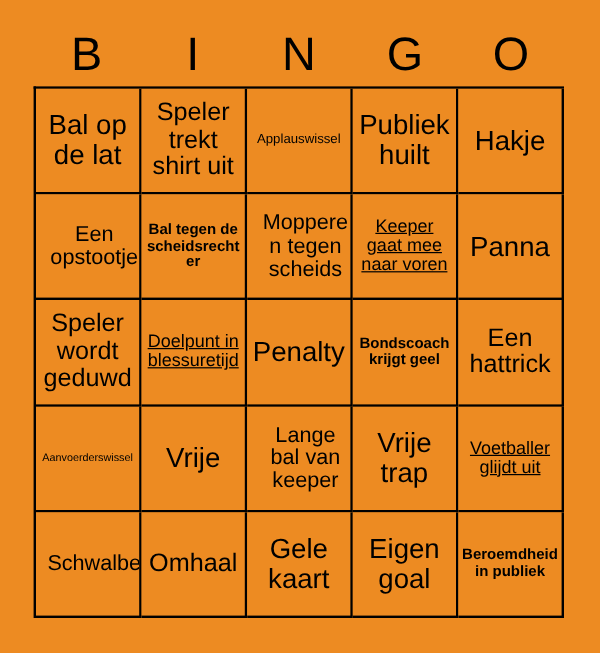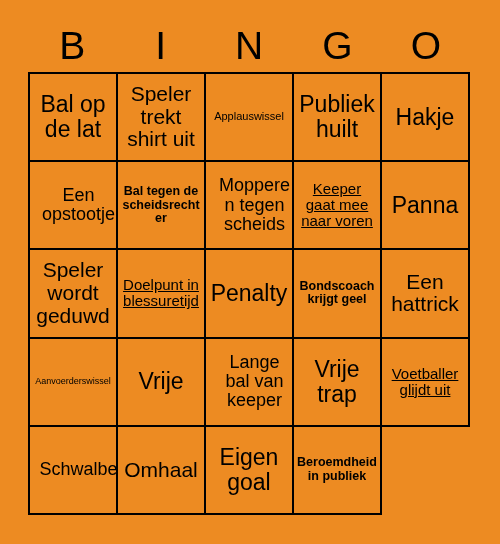"Gele kaart" div.bingo-cell { html: none -> <div> <span>Gele kaart</span> </div> }
